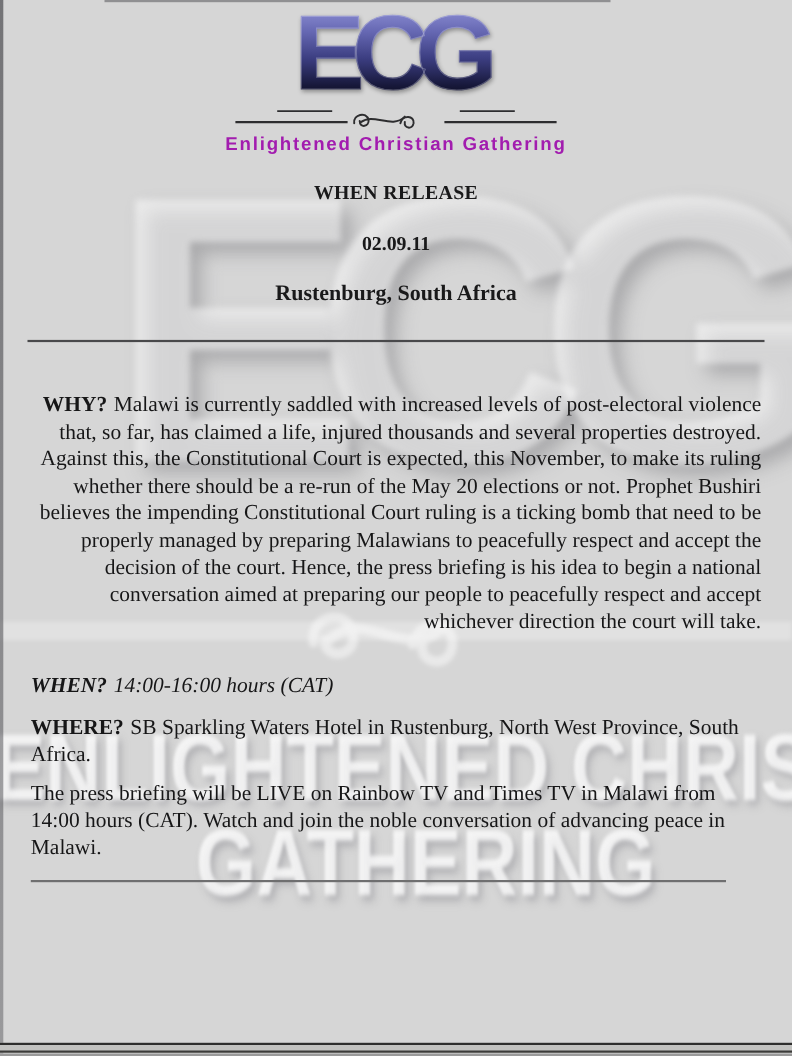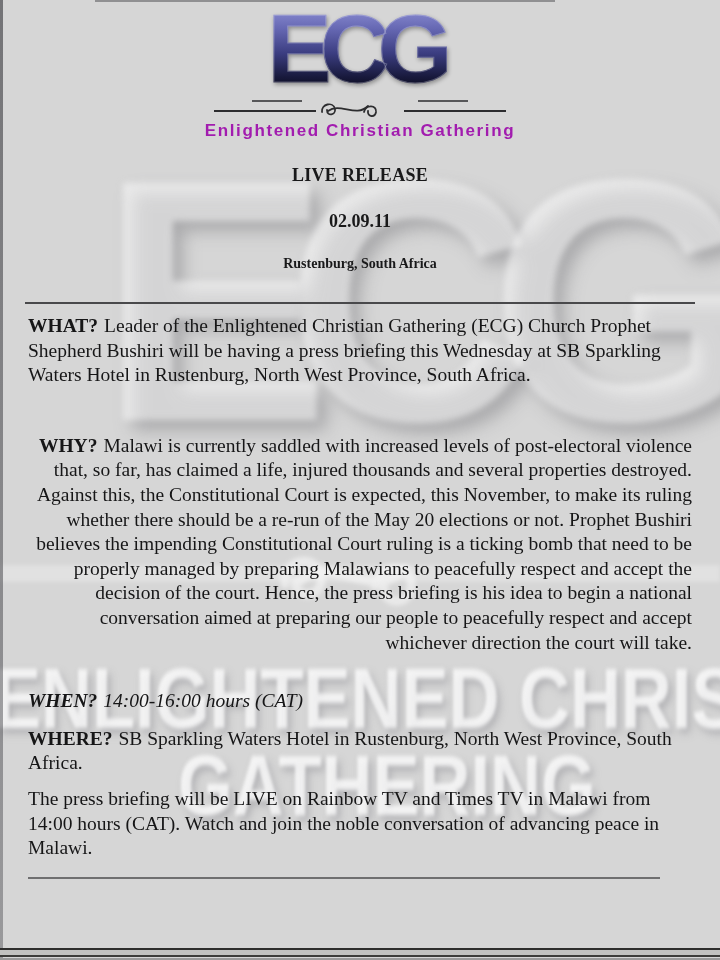"LIVE RELEASE" div.h-line { text: LIVE -> WHEN }
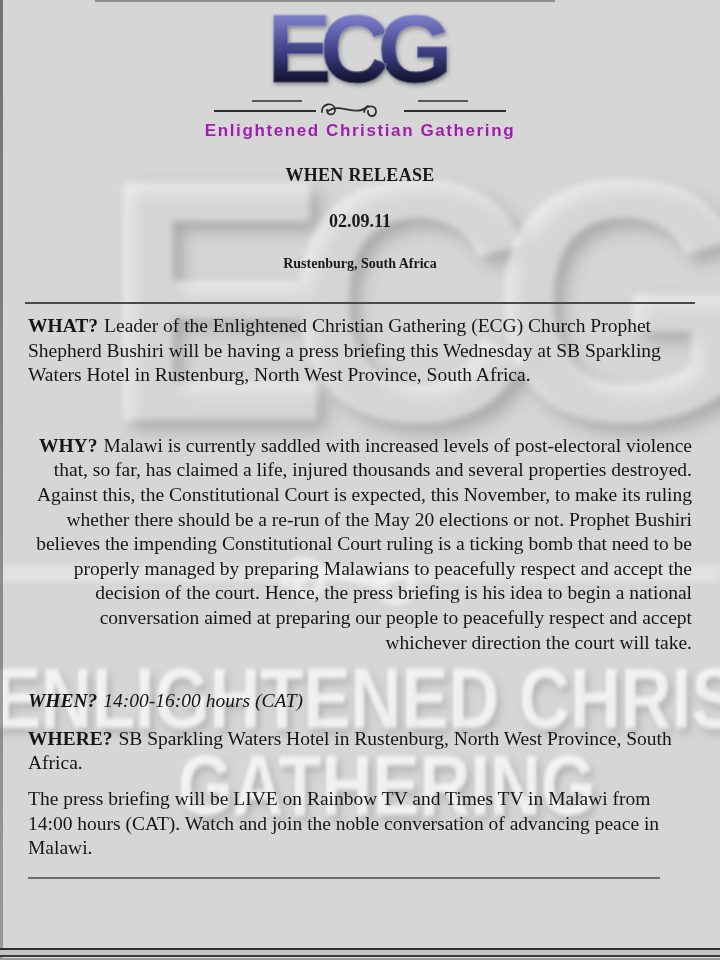"Rustenburg, South Africa" .h-loc { font-size: 14px -> 20px }
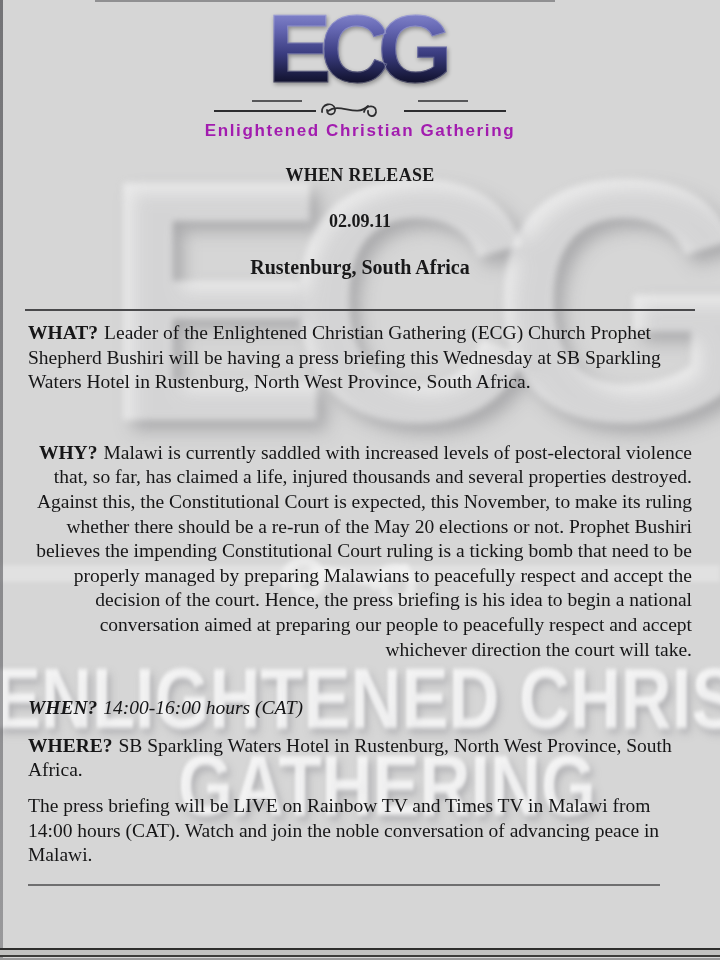"WHAT? Leader of the Enlightened" p.para { html: <p><b>WHAT?</b><span>Leader of the Enlightened Christian Gathering (ECG) Church Prophet Shepherd Bushiri will be having a press briefing this Wednesday at SB Sparkling Waters Hotel in Rustenburg, North West Province, South Africa.</span></p> -> none }
